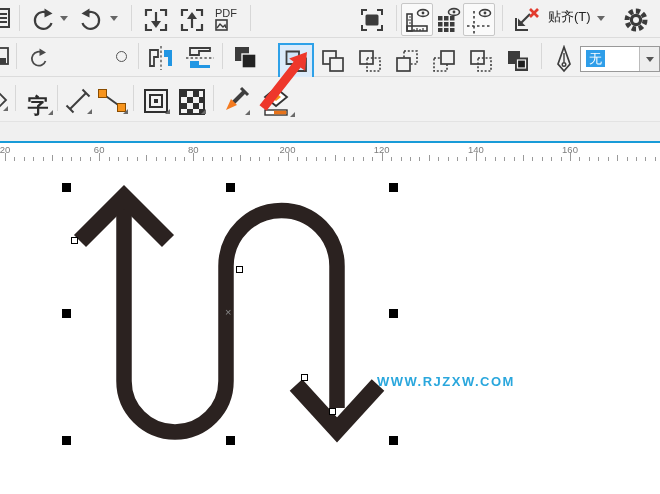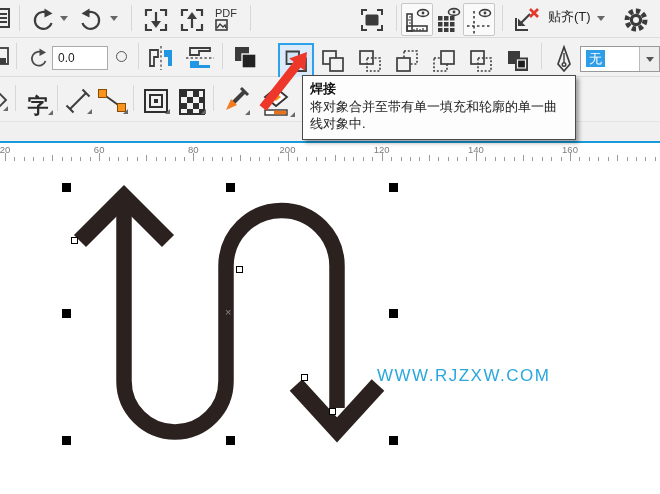"0.0" div.combo { html: <div> <span>0.0</span> </div> -> none }
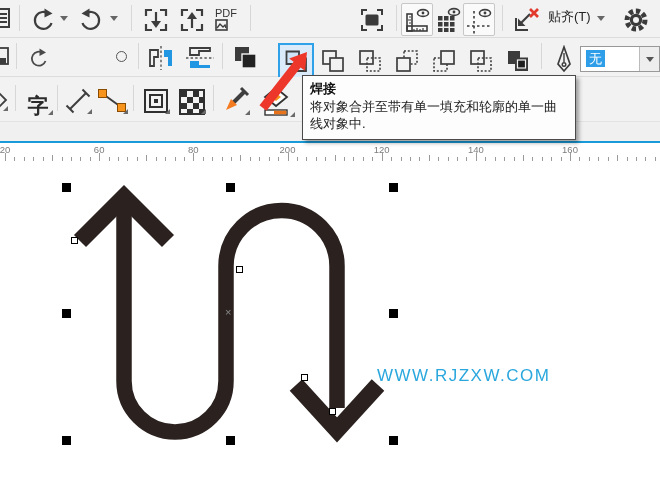"焊接" div { html: <div> <div>焊接</div> <div>将对象合并至带有单一填充和轮廓的单一曲线对象中.</div> </div> -> none }
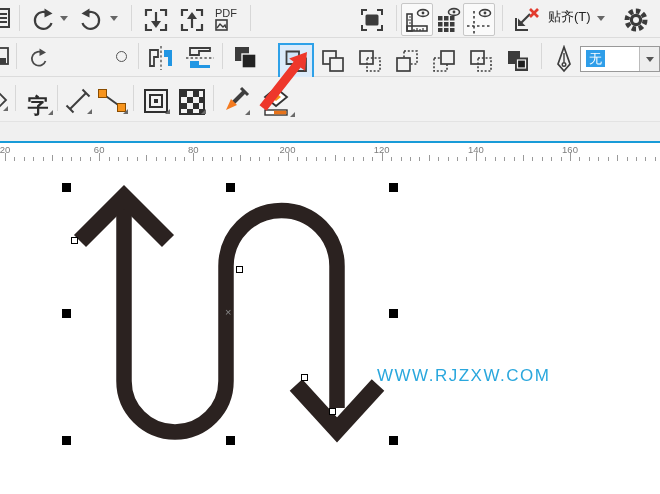"WWW.RJZXW.COM" #wm-url { font-size: 17px -> 13px; font-weight: normal -> bold; margin-top: 6px -> 14px }
